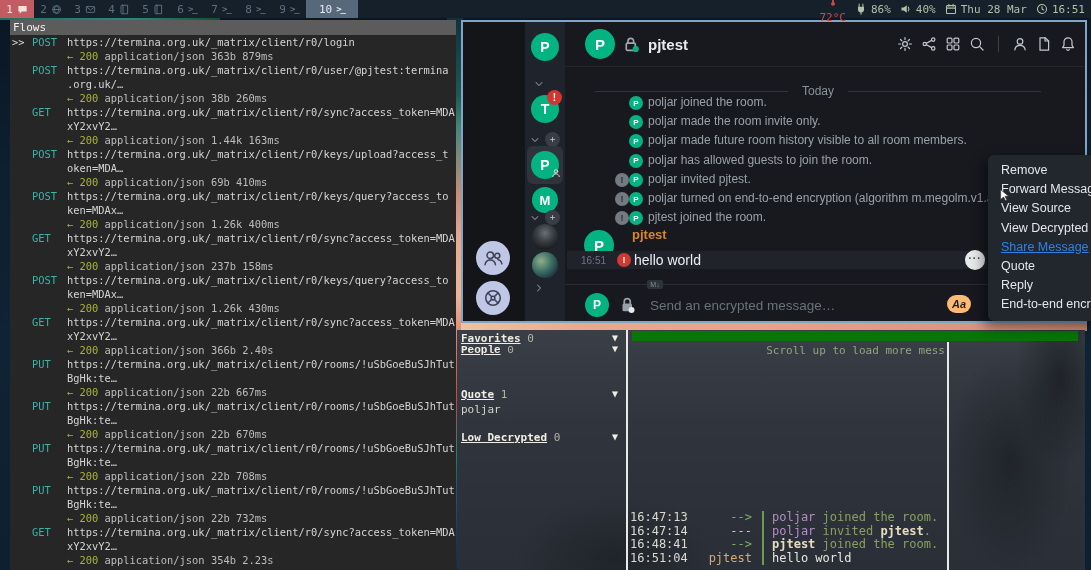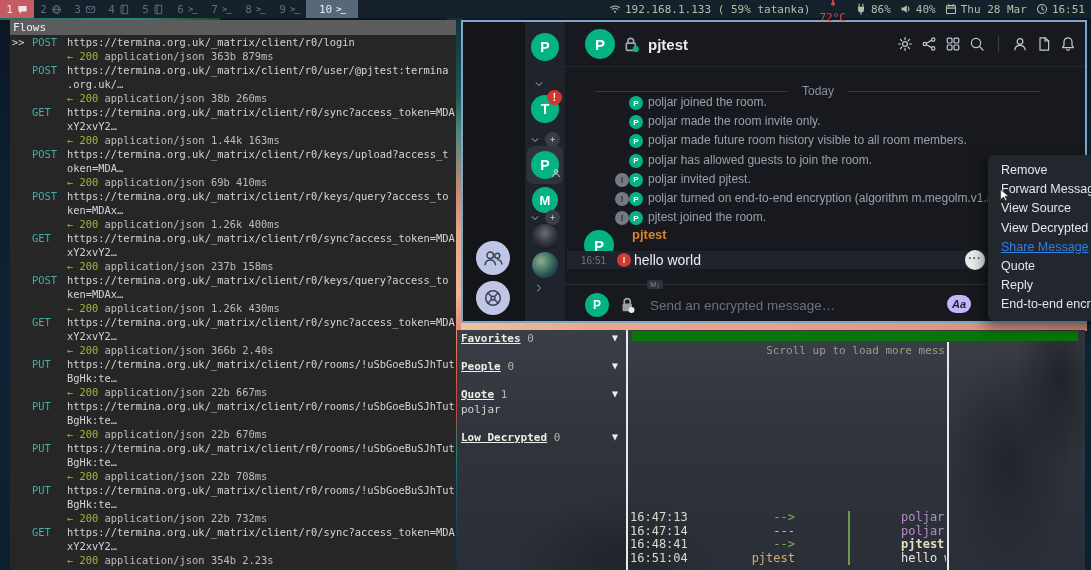"192.168.1.133 ( 59% tatanka)" div.seg { html: <div> <svg> <path></path> <path></path> <circle></circle> </svg> <span>192.168.1.133 ( 59% tatanka)</span> </div> -> none }
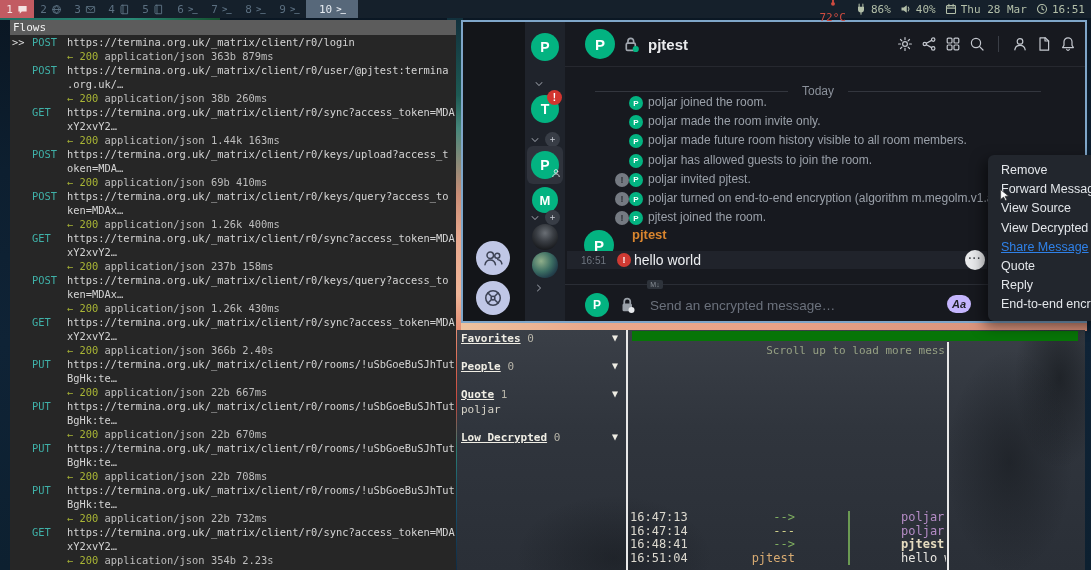"Aa" .cmp-format { background: #c4b5fd -> #fdba74 }
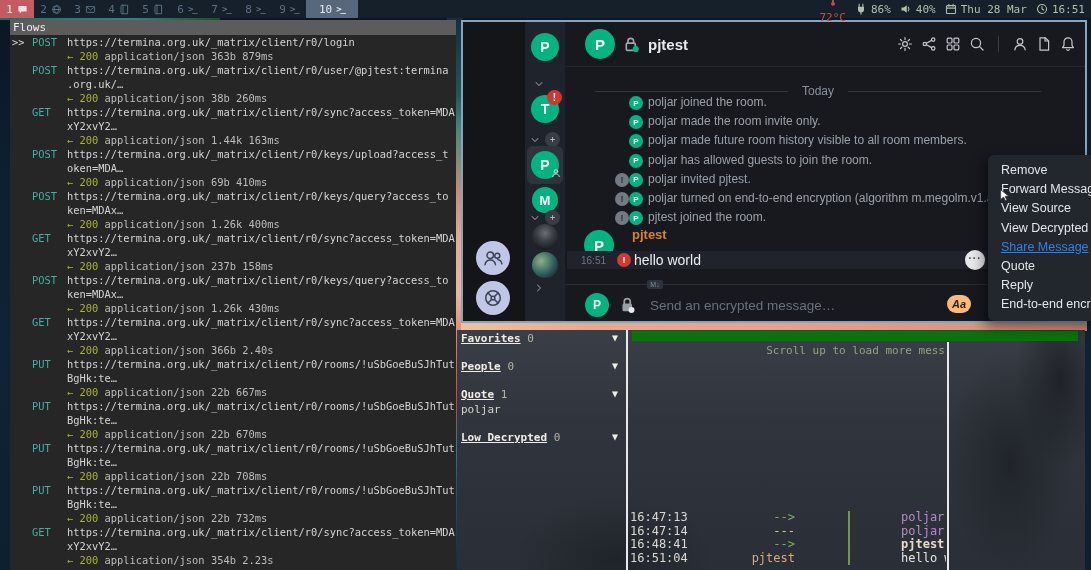"People 0" div.wbuf { font-family: none -> Liberation Mono, monospace; top: 30px -> 14px }
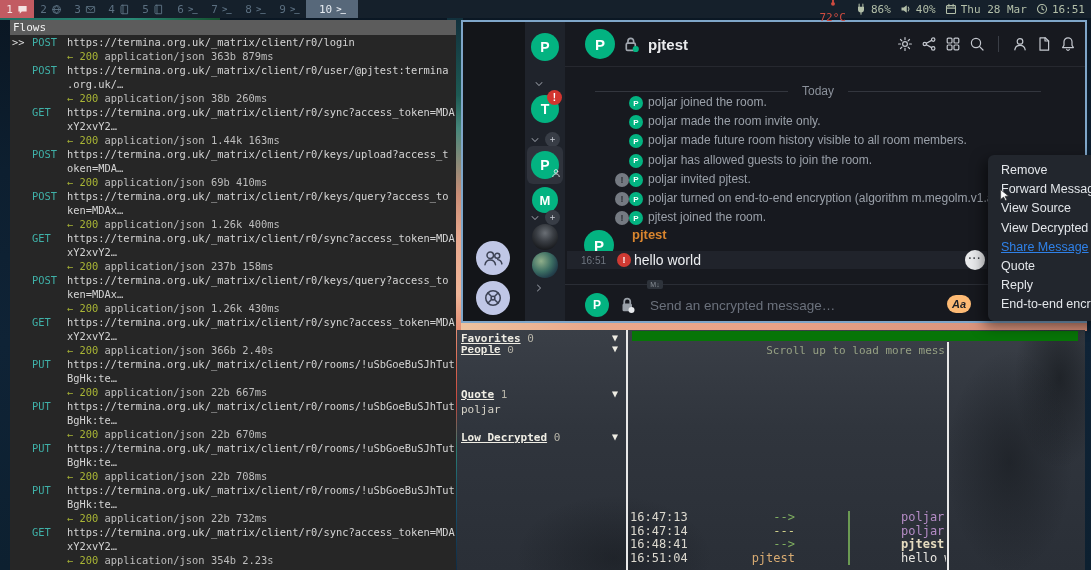"16:47:13" .lg-row { gap: 43px -> none }
